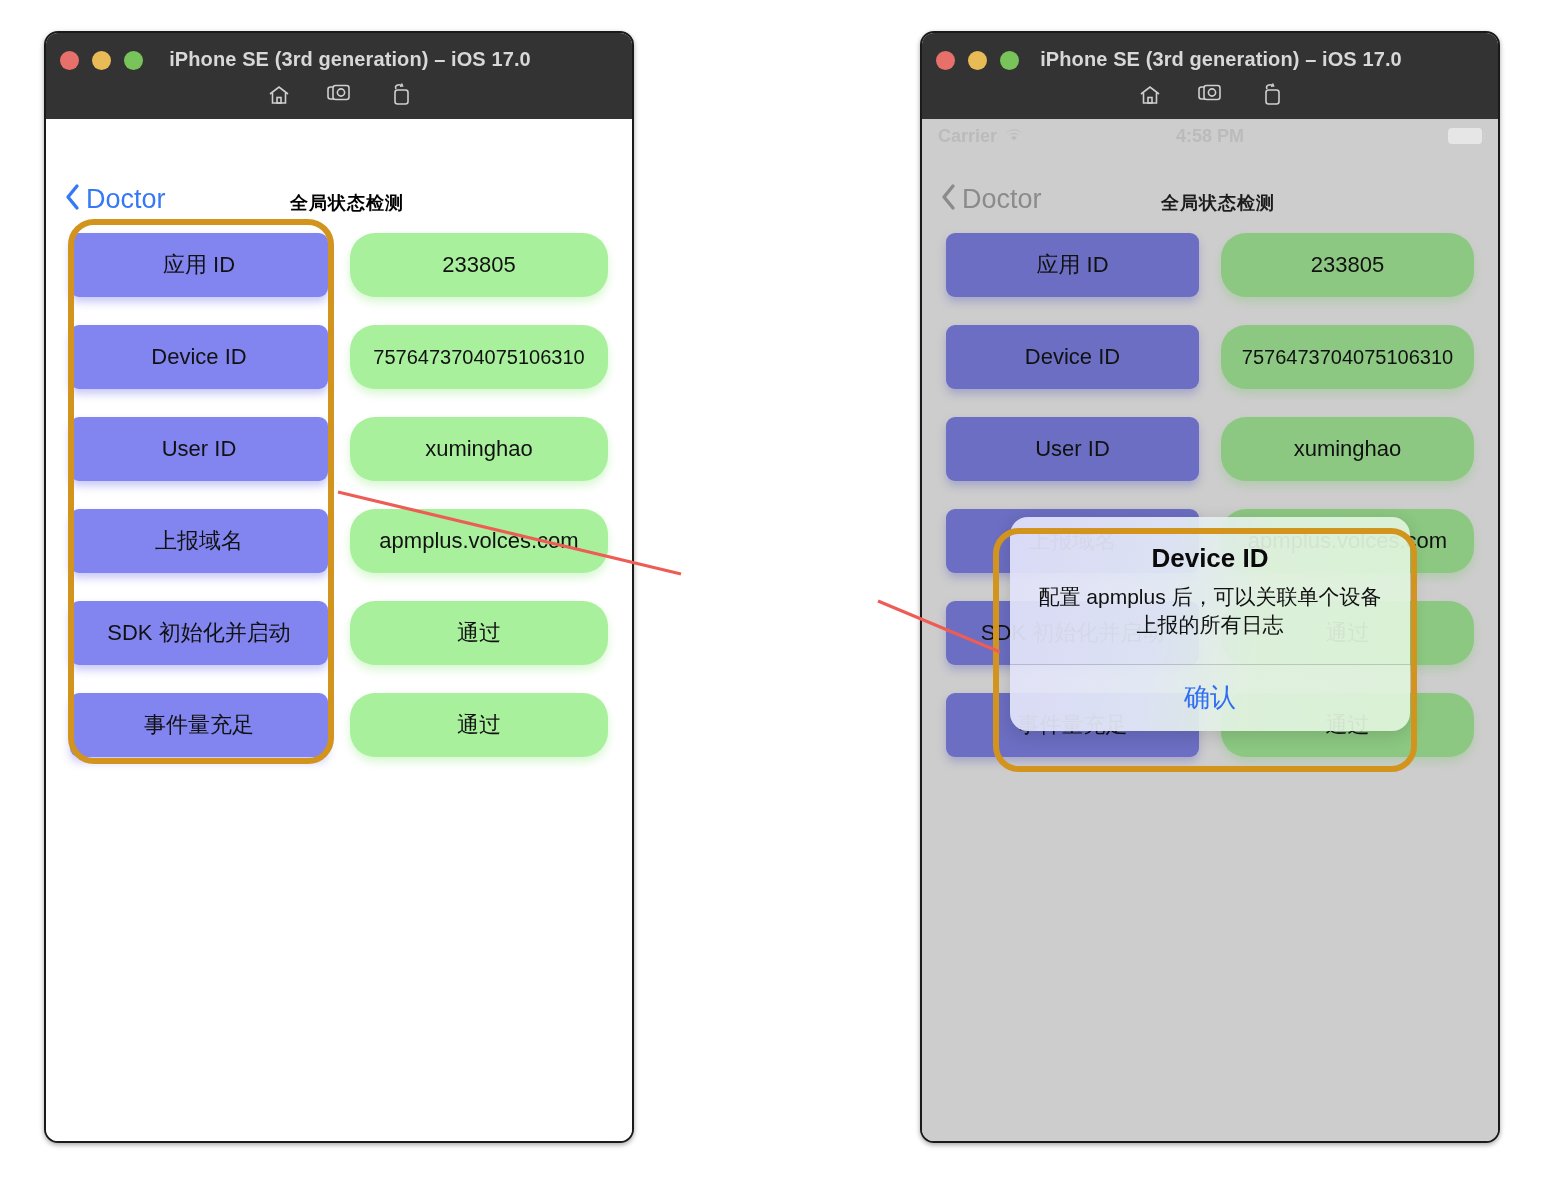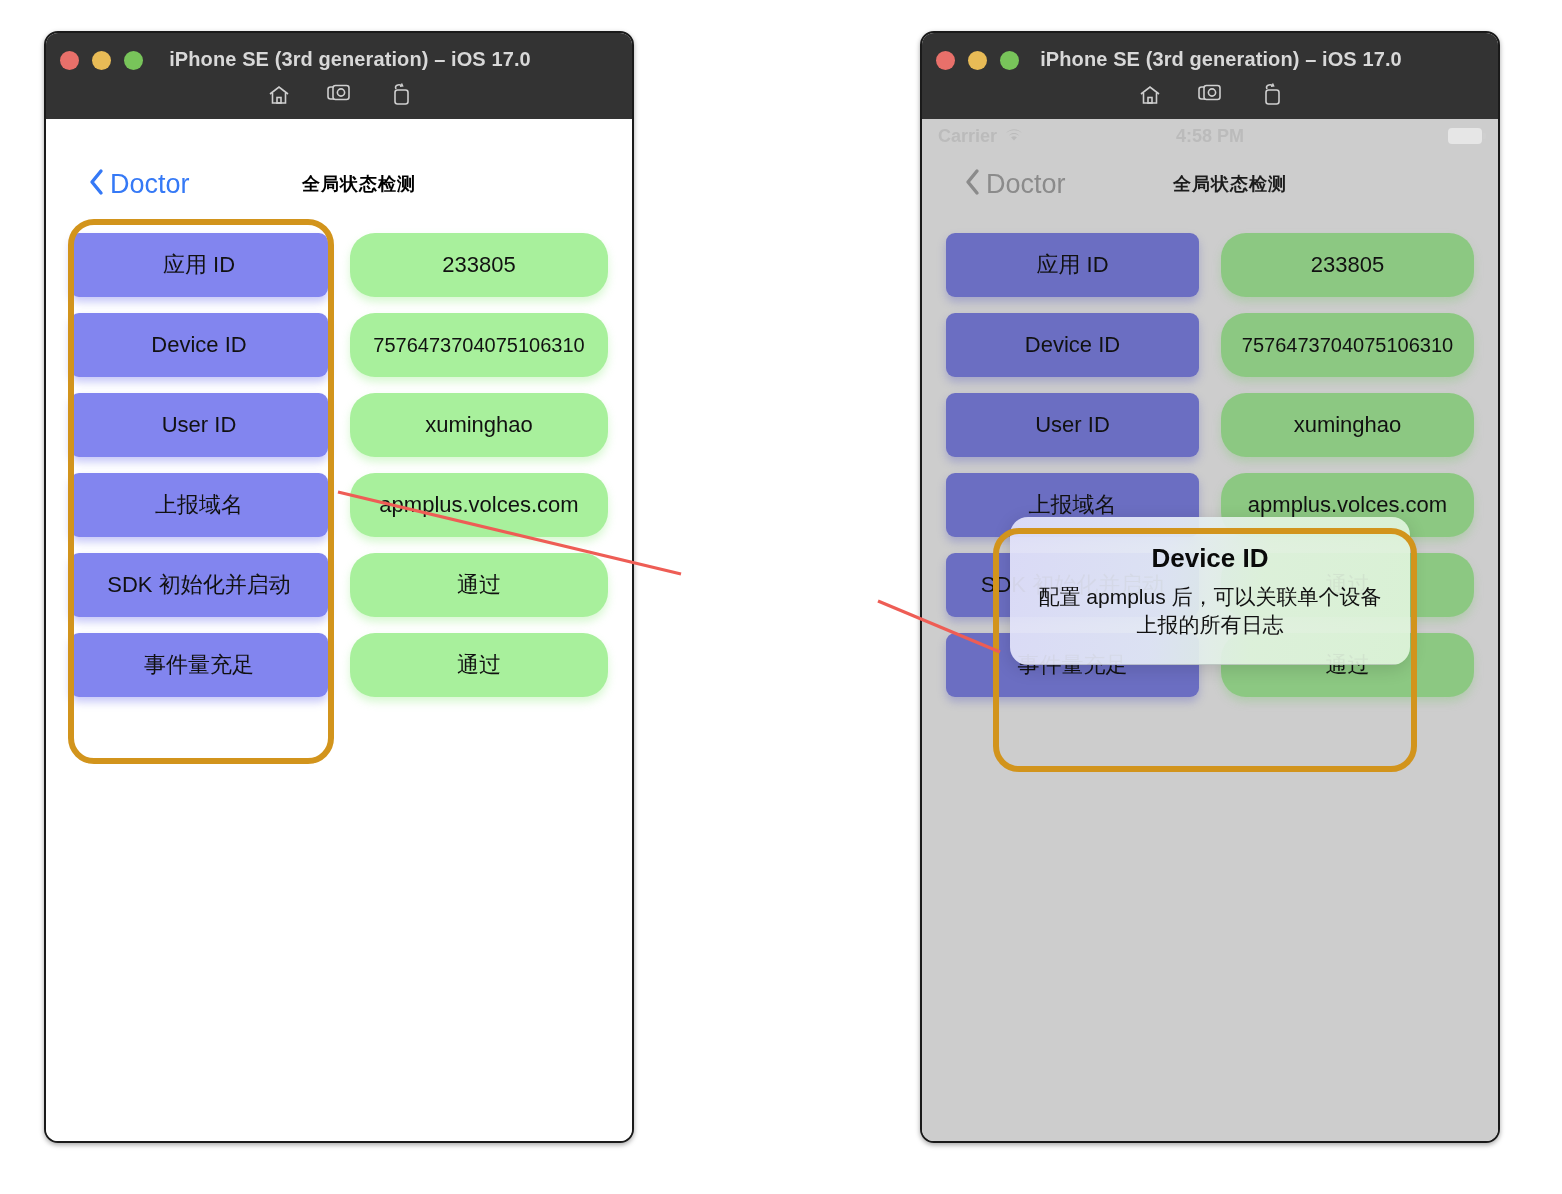"Doctor" .navbar { align-items: center -> flex-end; margin-left: 24px -> none }
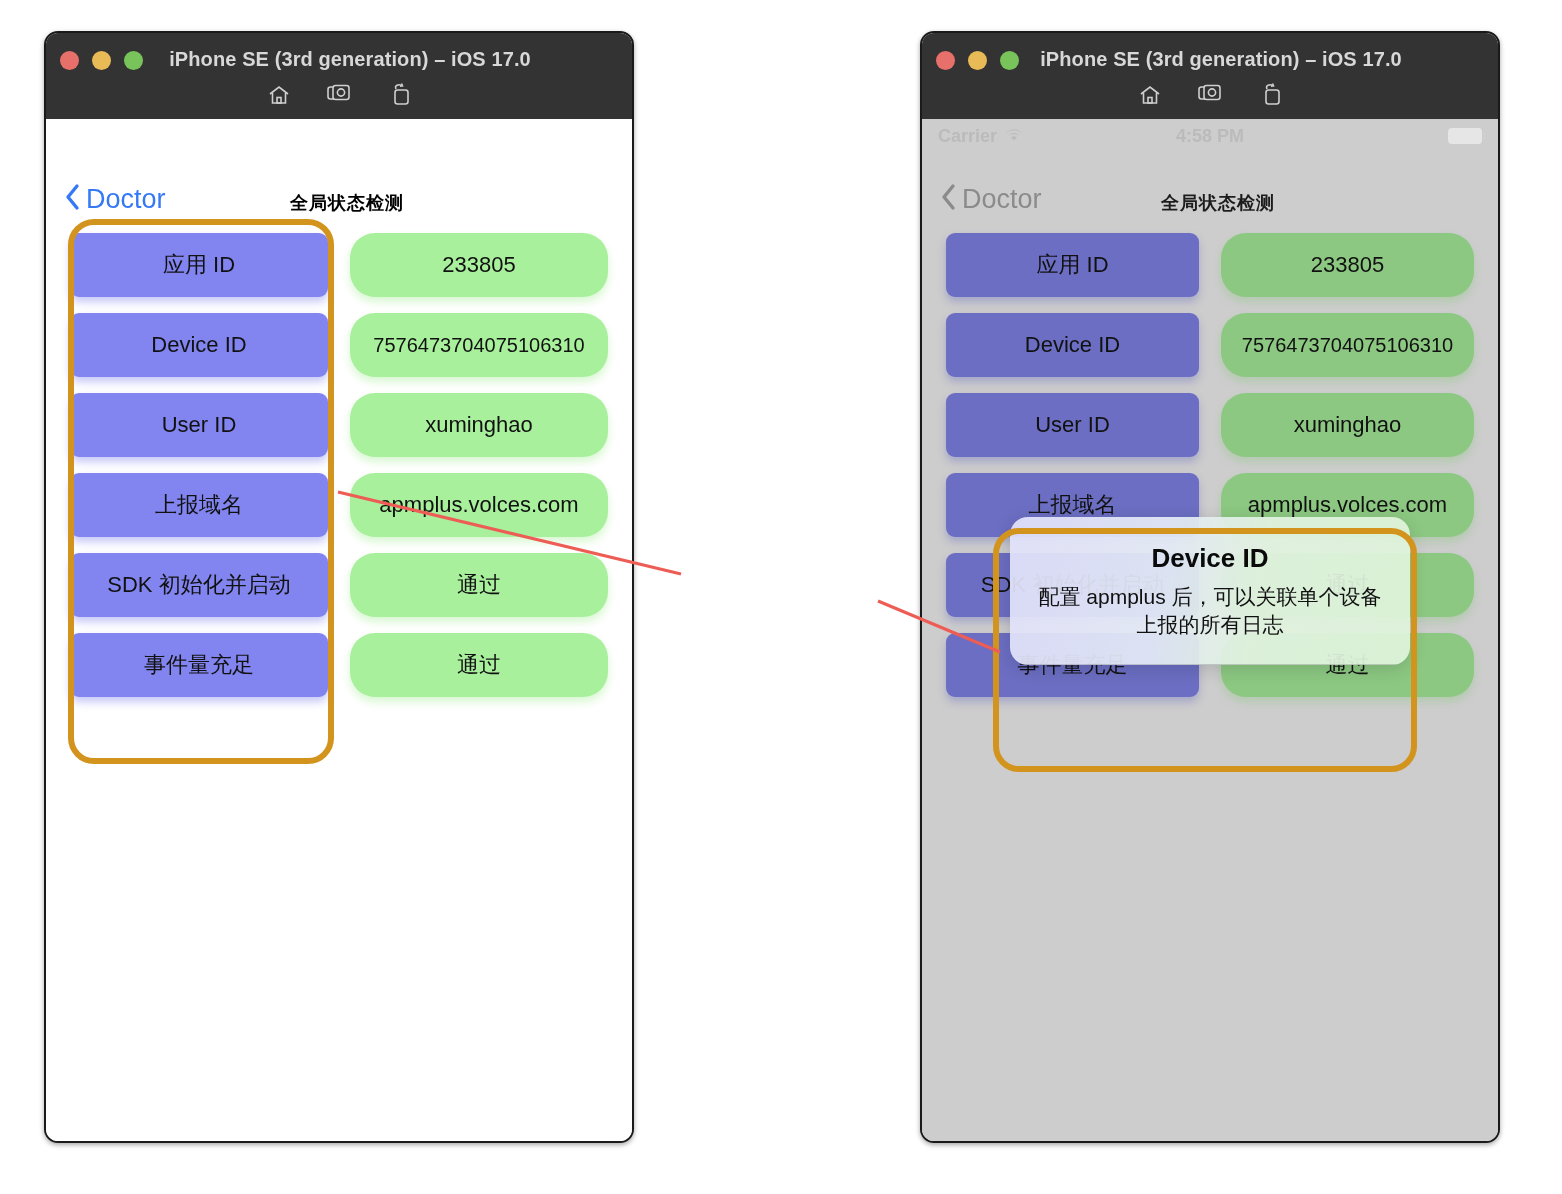"应用 ID" .row { margin-bottom: 16px -> 28px }
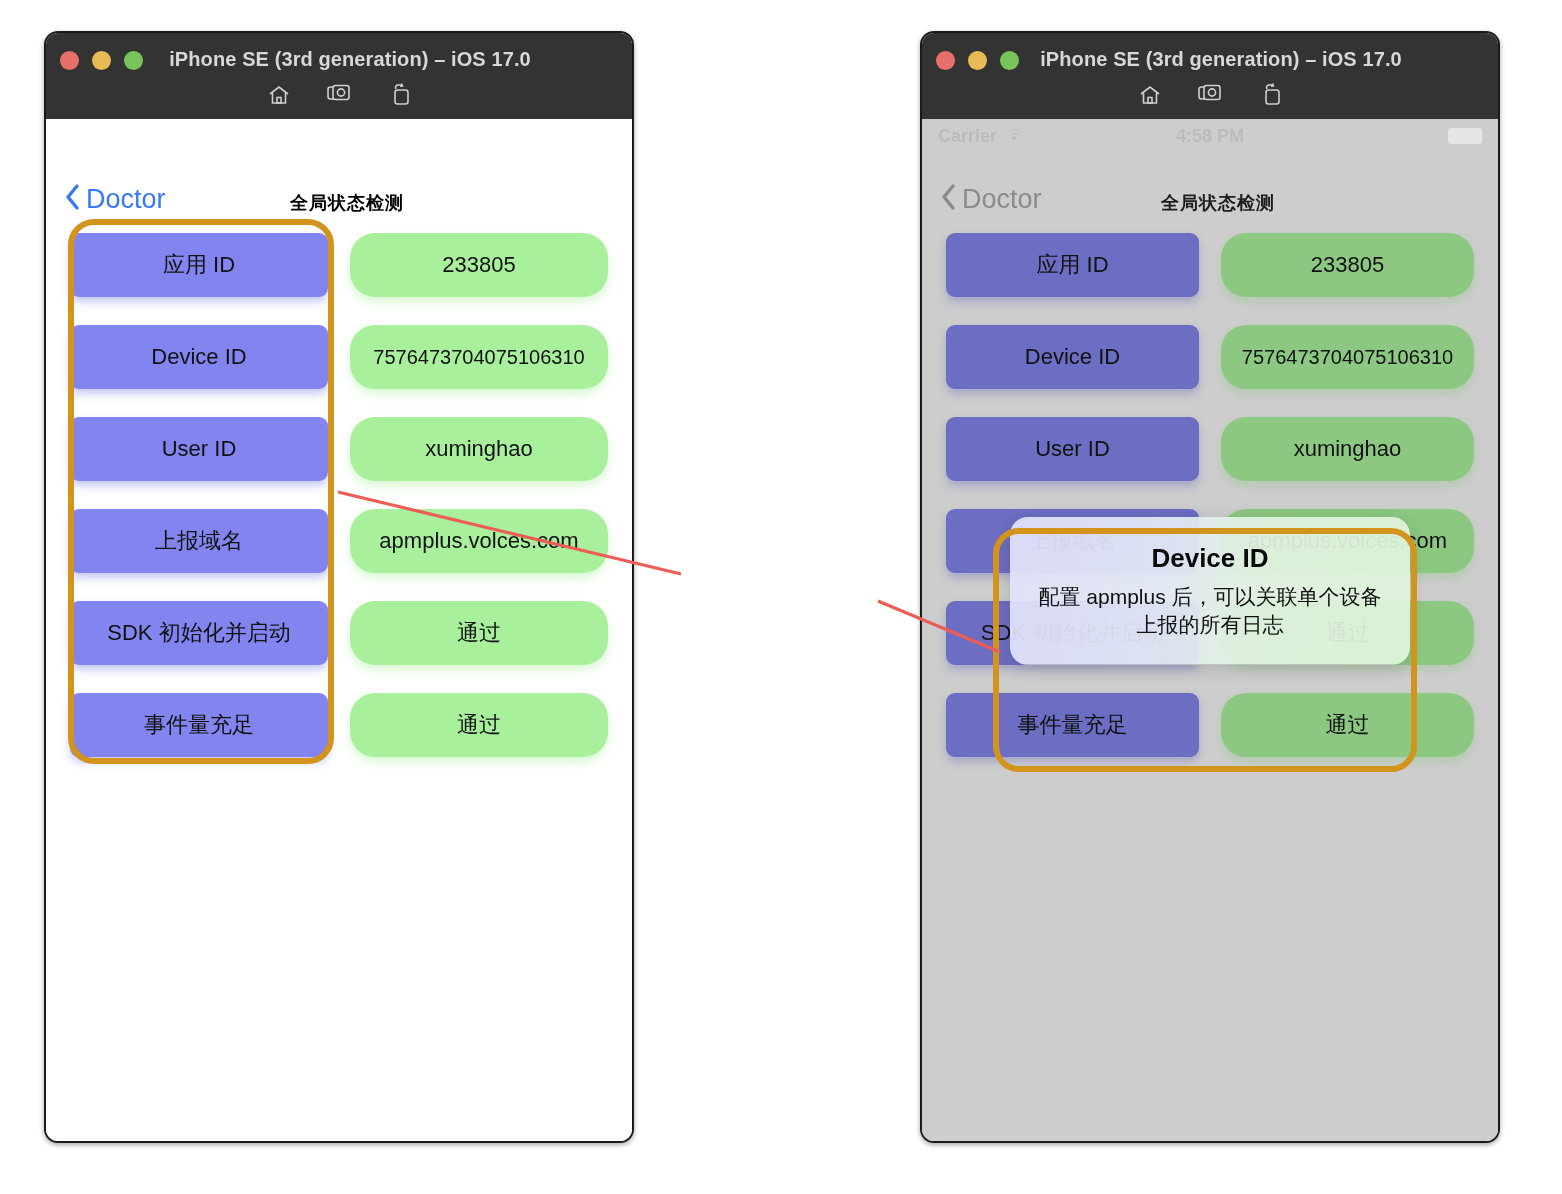"确认" div.alert-btn { html: none -> <div>确认</div> }
